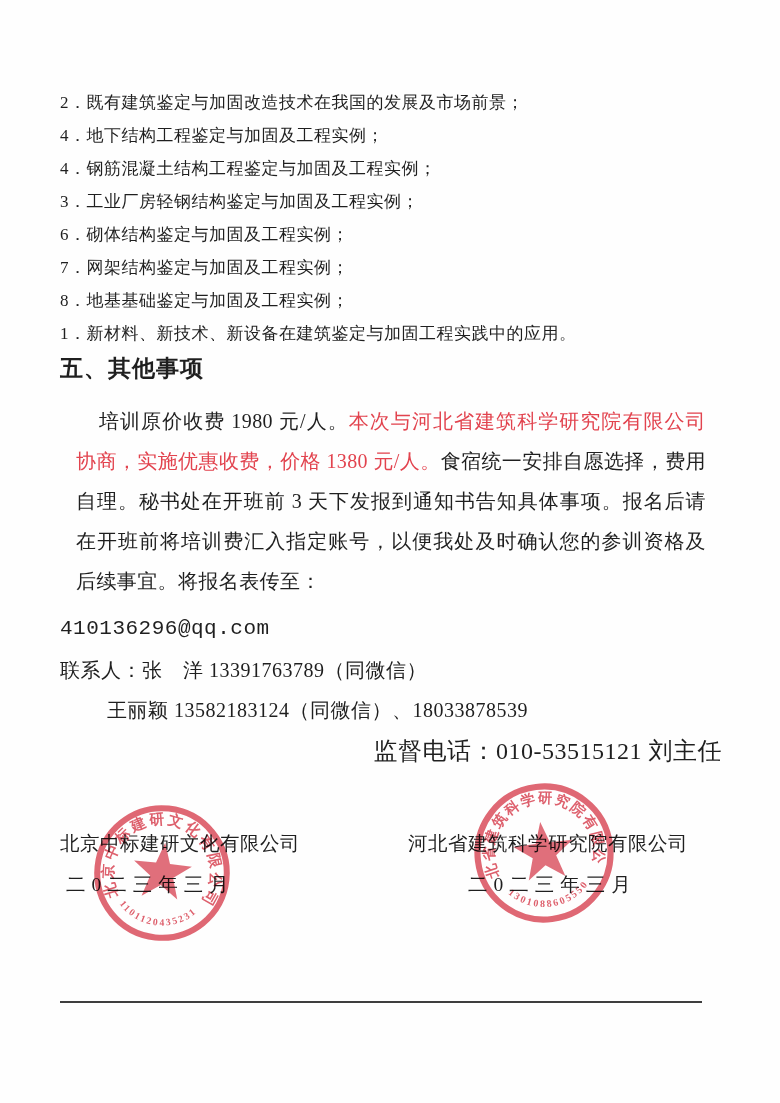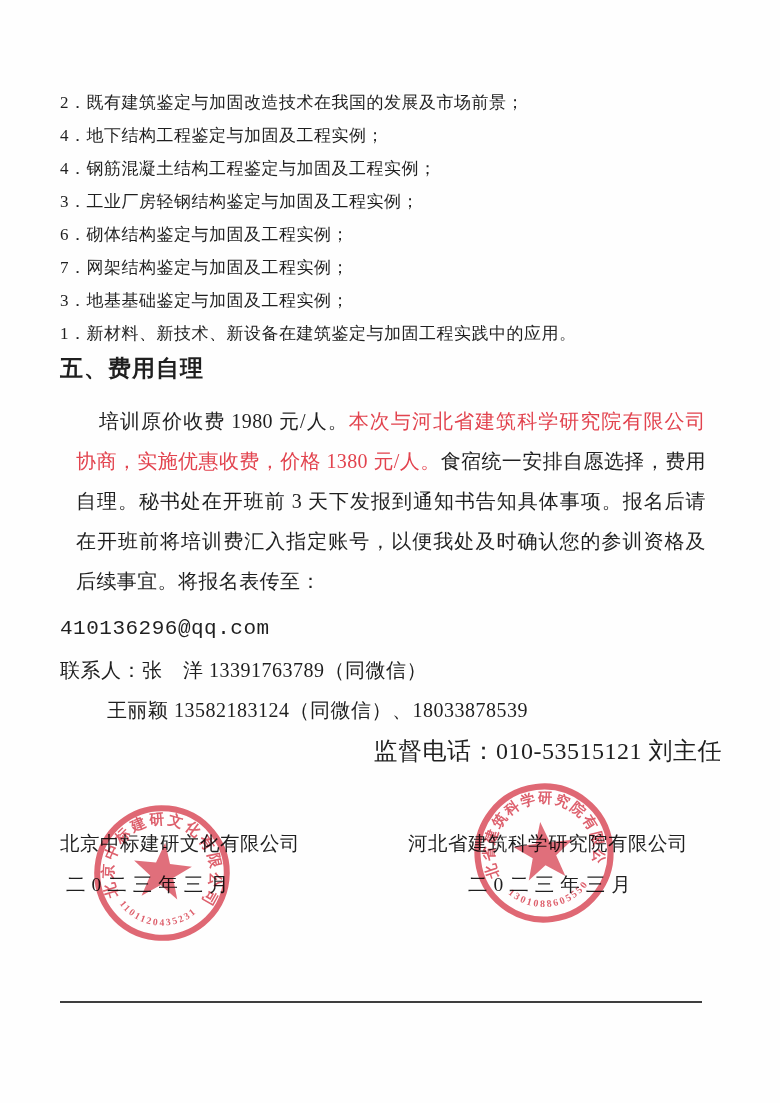"3．地基基础鉴定与加固及工程实例；" div.topic { text: 3 -> 8 }
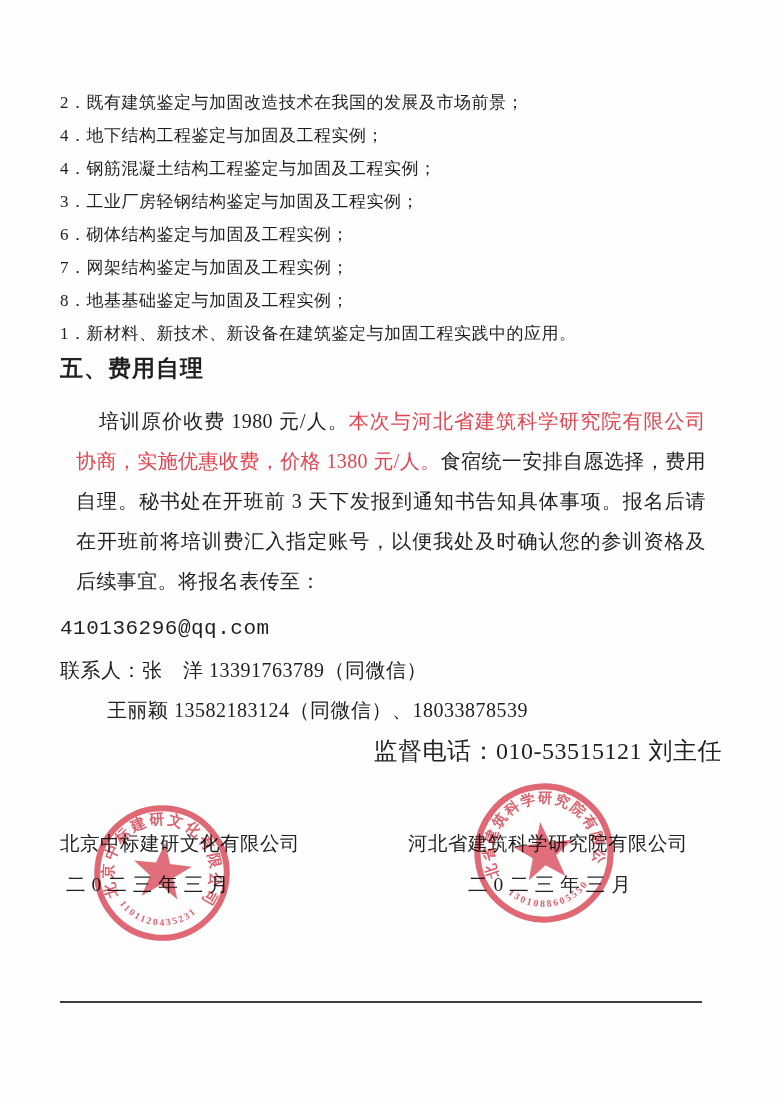"五、费用自理" div.h5 { text: 费用自理 -> 其他事项 }
